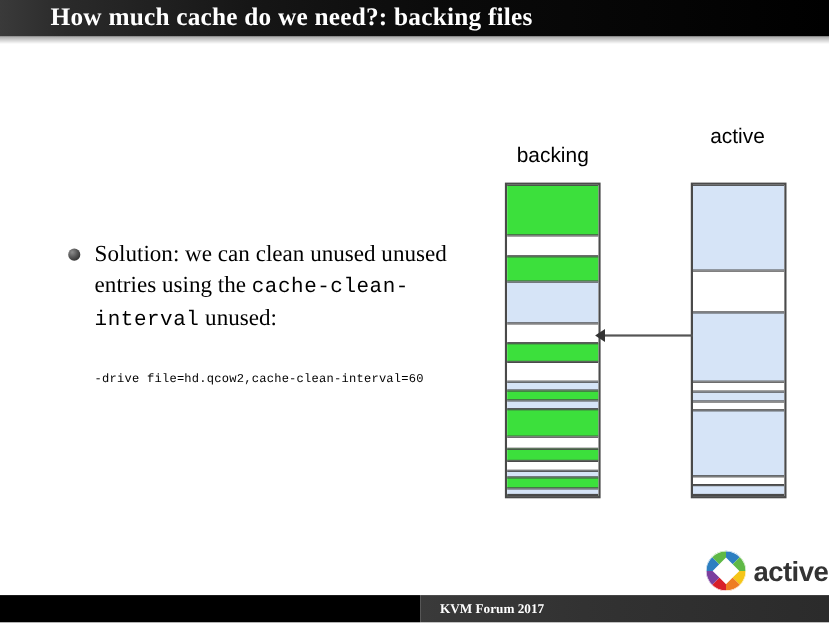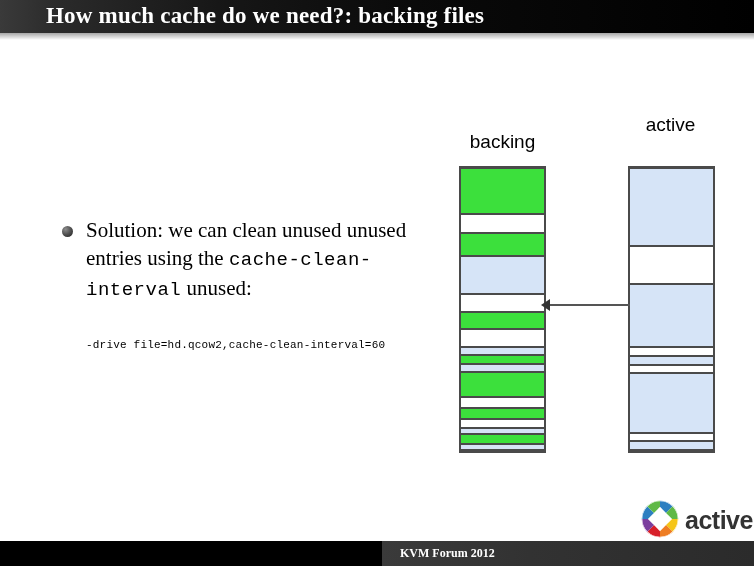"KVM Forum 2012" div.footer-event { text: 2012 -> 2017 }
